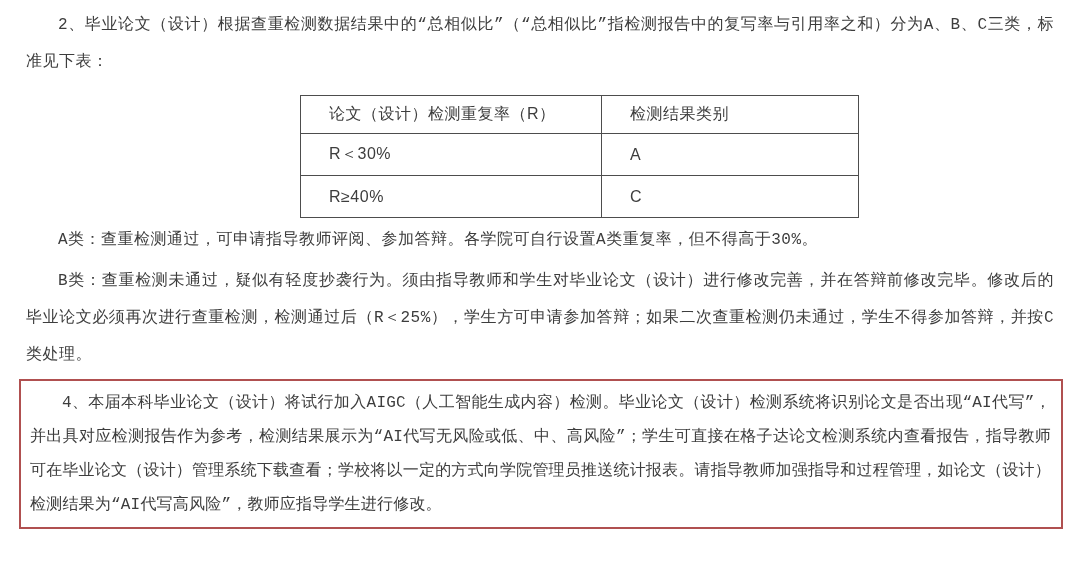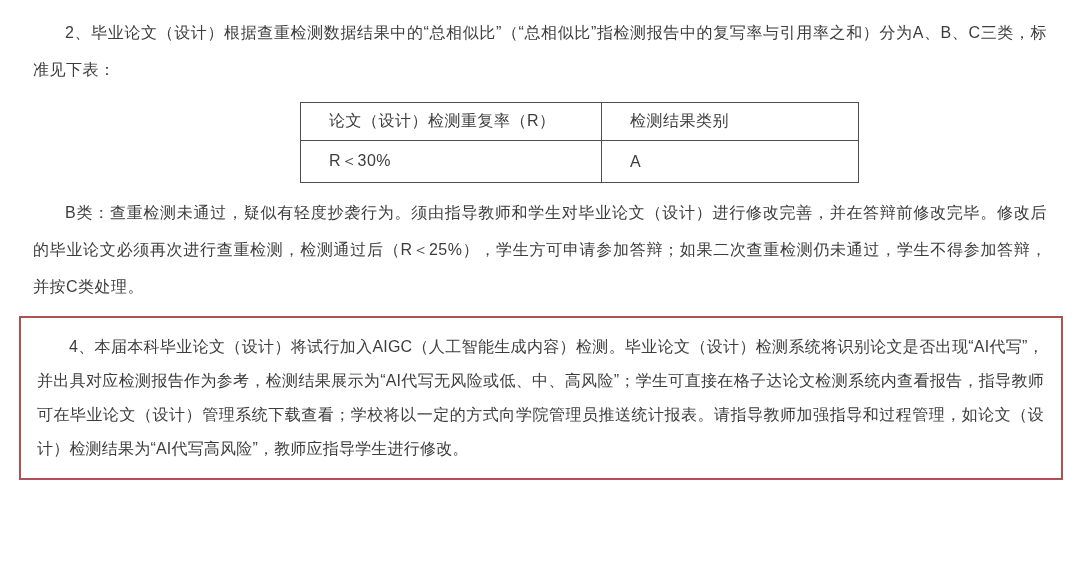"2、毕业论文（设计）根据查重检测数据结果中的“总相似比”（“总相似比”指检测报告" .para { font-family: none -> Liberation Mono, monospace; margin: 11px -> 4px }
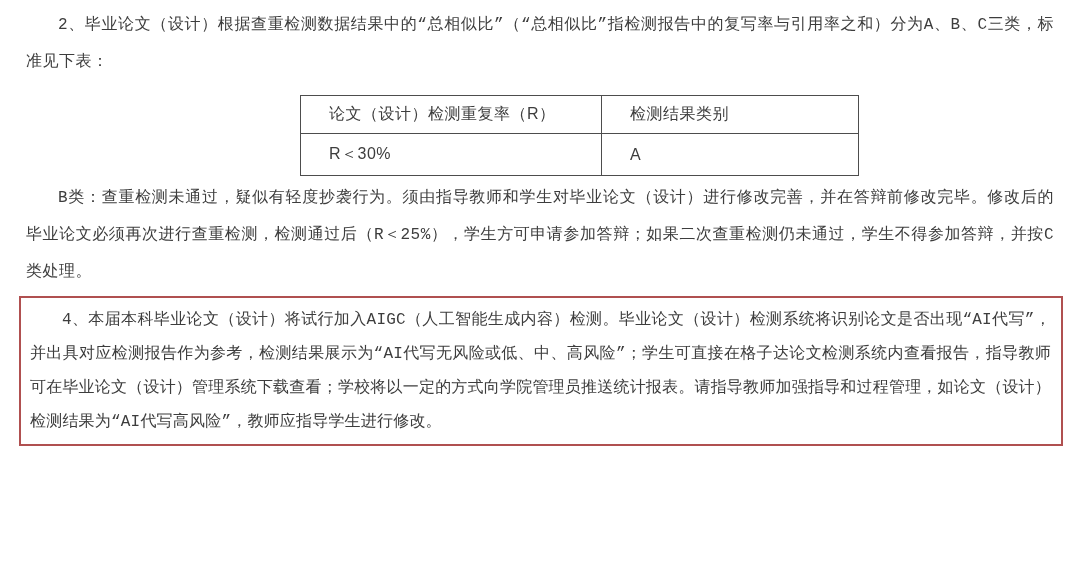"R≥40%" tr.data-row { html: none -> <tr> <td>R≥40%</td> <td>C</td> </tr> }
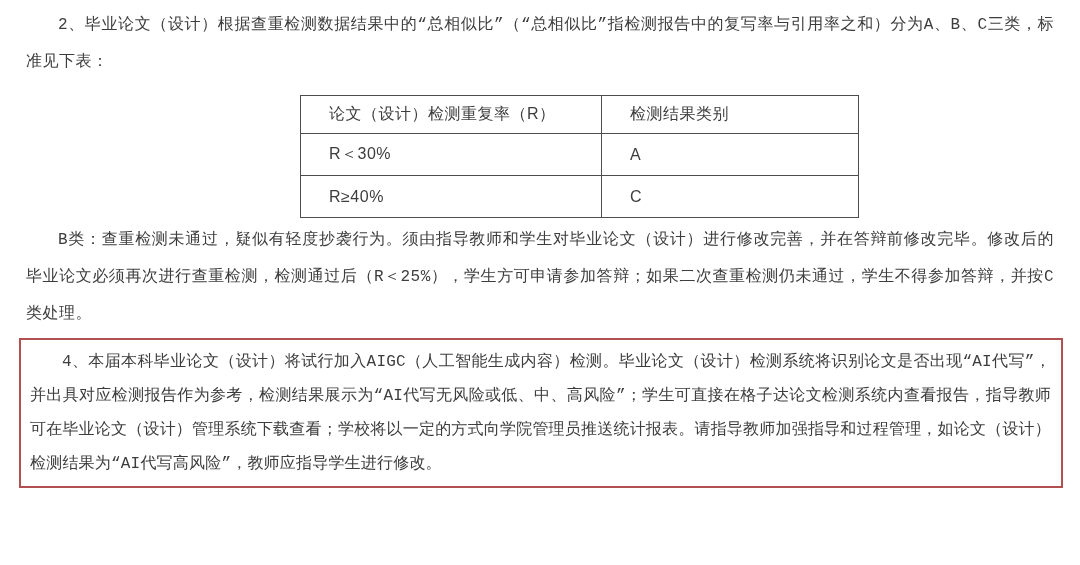"A类：查重检测通过，可申请指导教师评阅、参加答辩。各学院可自行设置A类重复率，但" p.para { html: none -> <p>A类：查重检测通过，可申请指导教师评阅、参加答辩。各学院可自行设置A类重复率，但不得高于30%。</p> }
